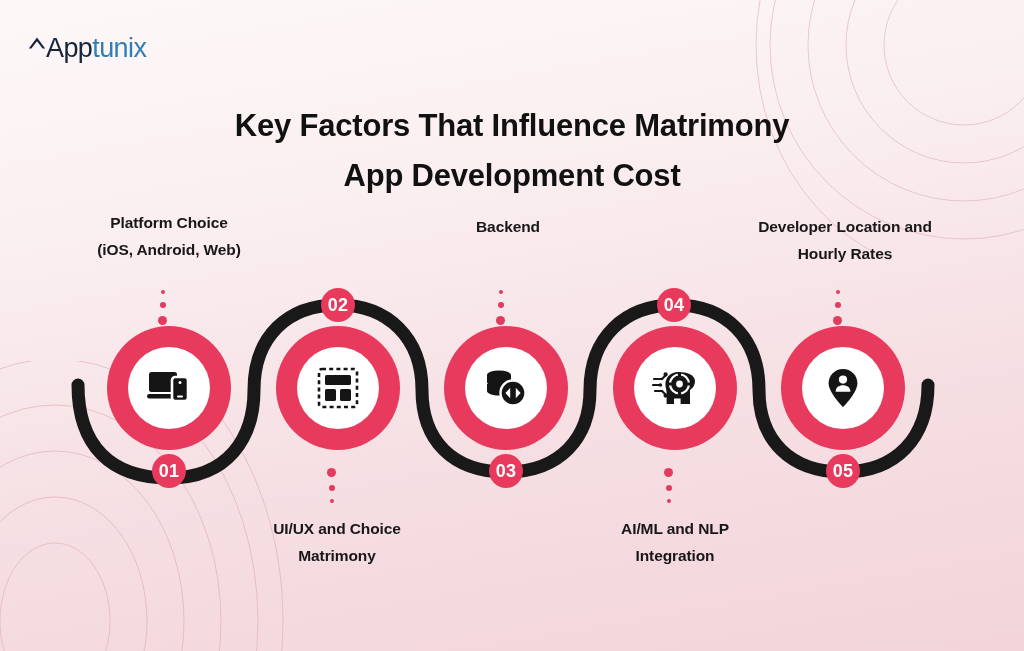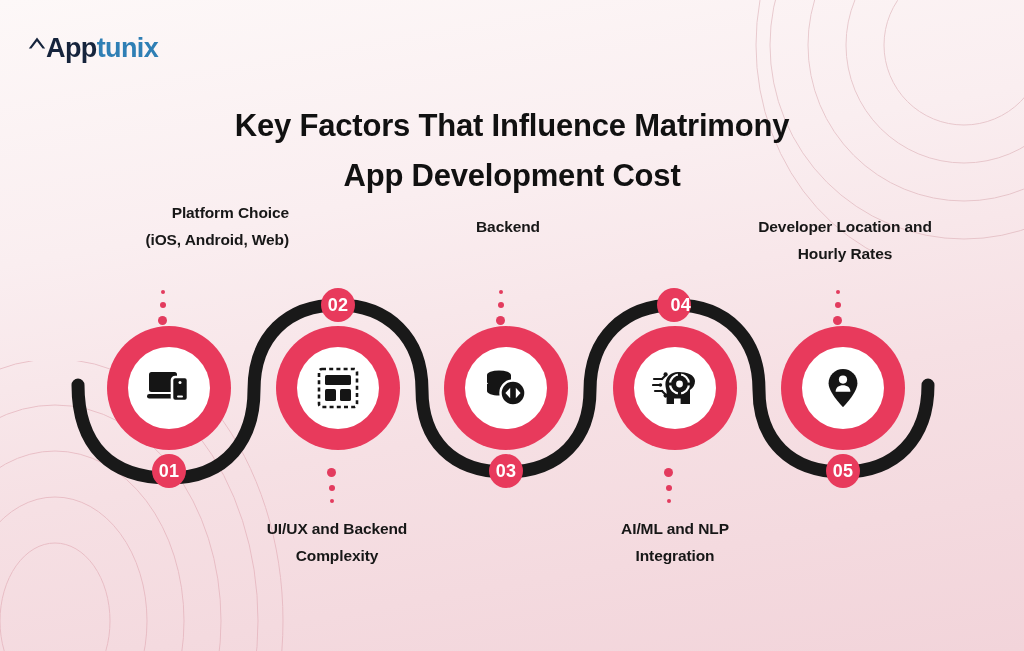"App" #logo .word { font-weight: 700 -> 400 }
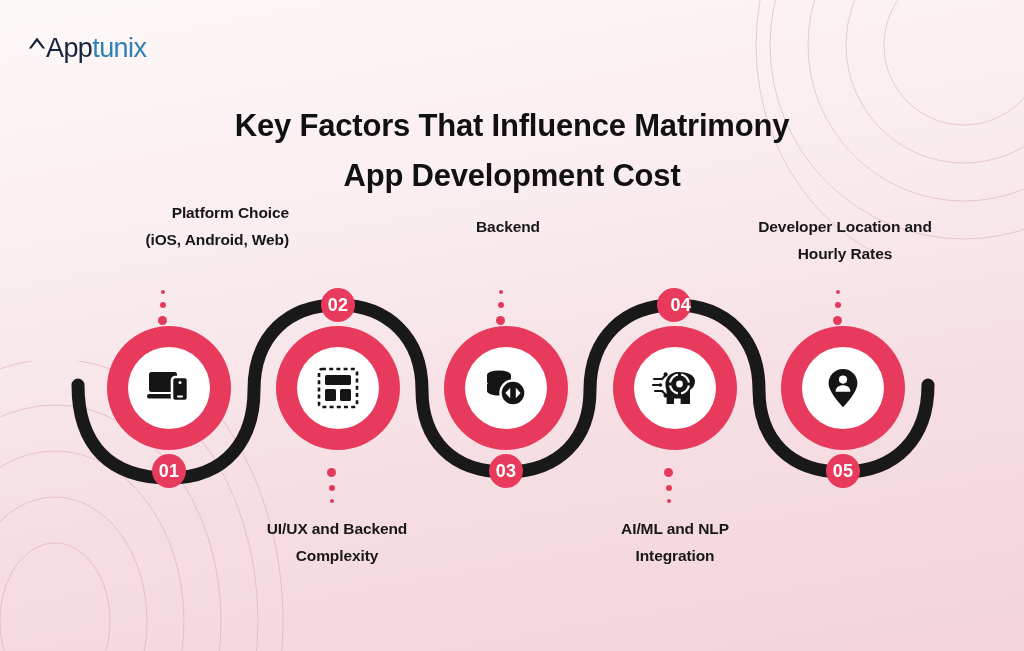"Platform Choice" div.caption { text-align: right -> none; top: 200px -> 210px }
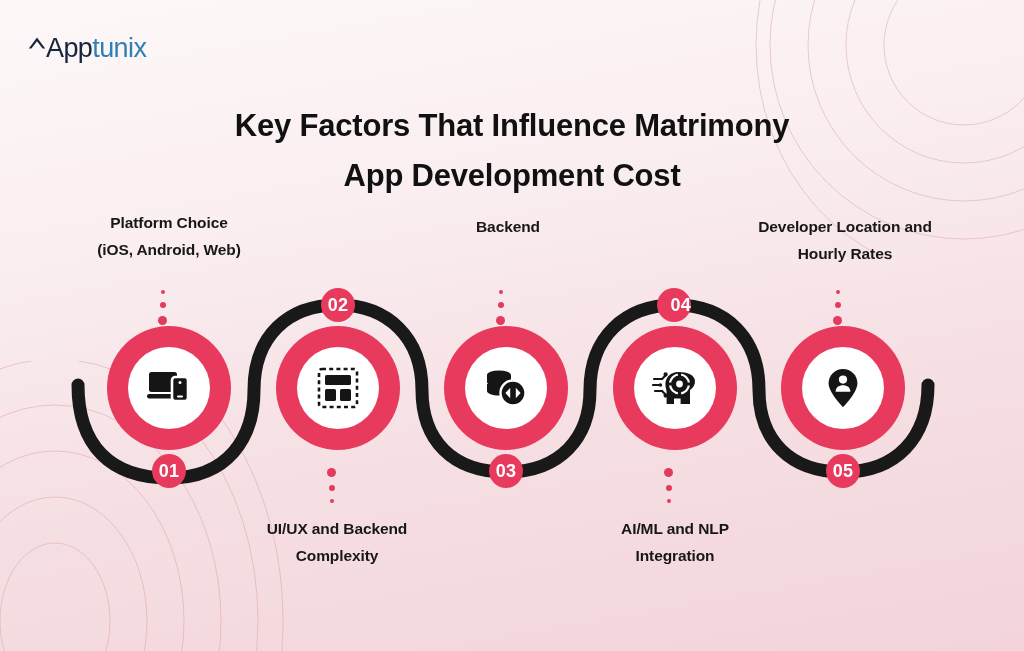"04" div.badge { justify-content: flex-end -> none }
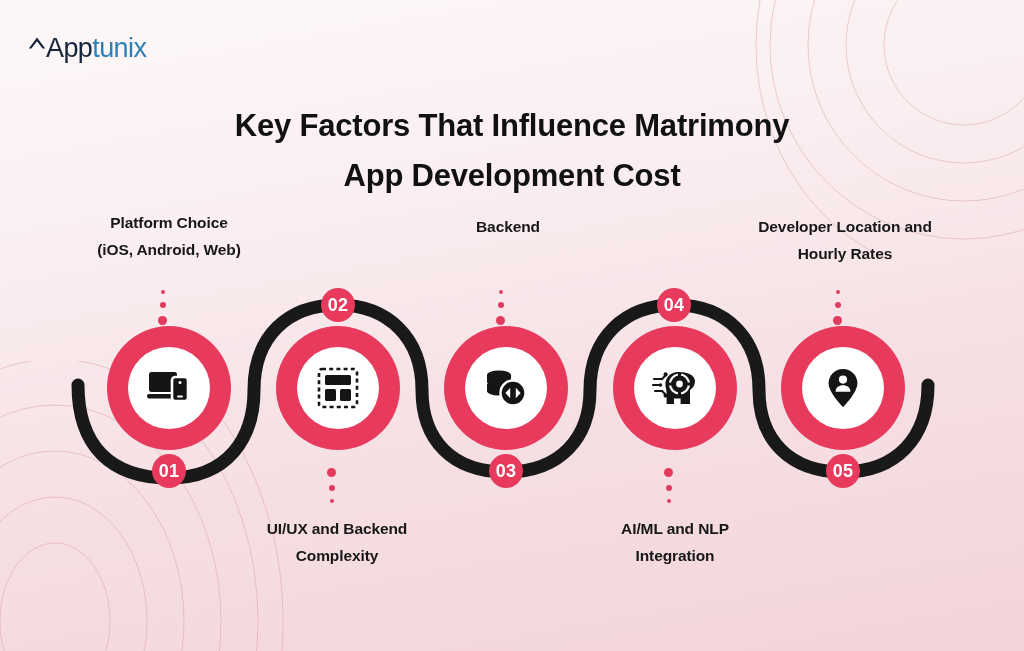"UI/UX and Backend" span { text: Backend -> Choice }
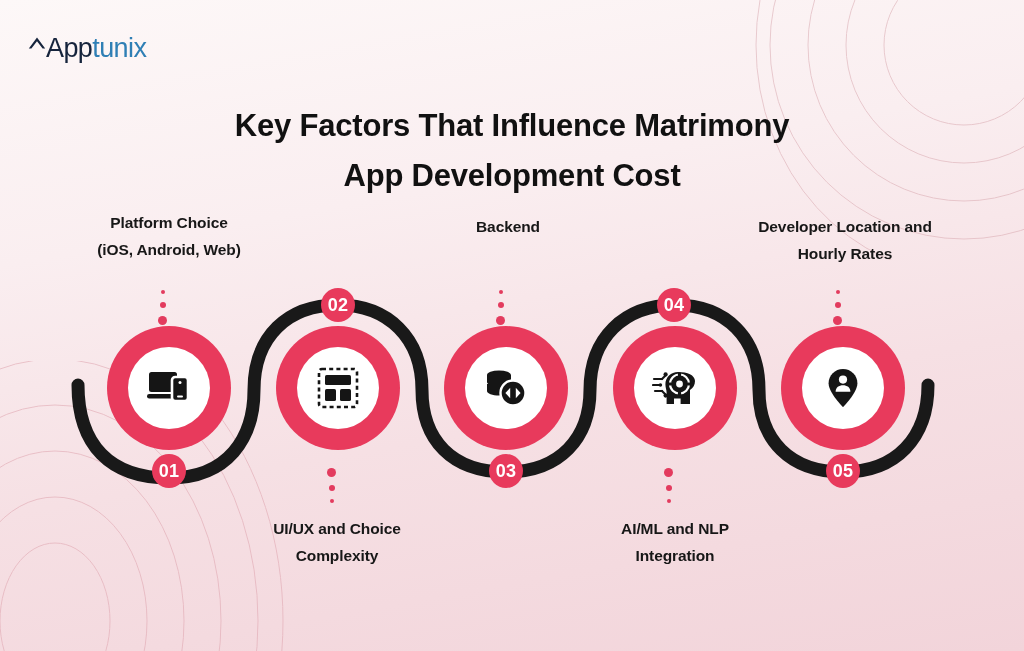"Complexity" span { text: Complexity -> Matrimony }
